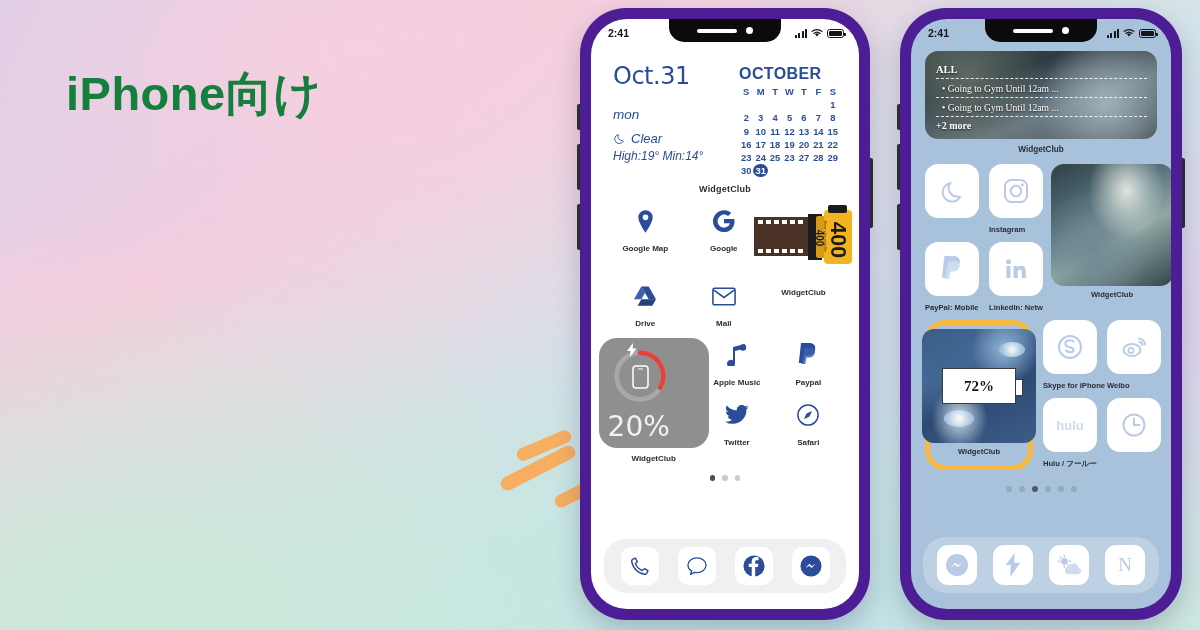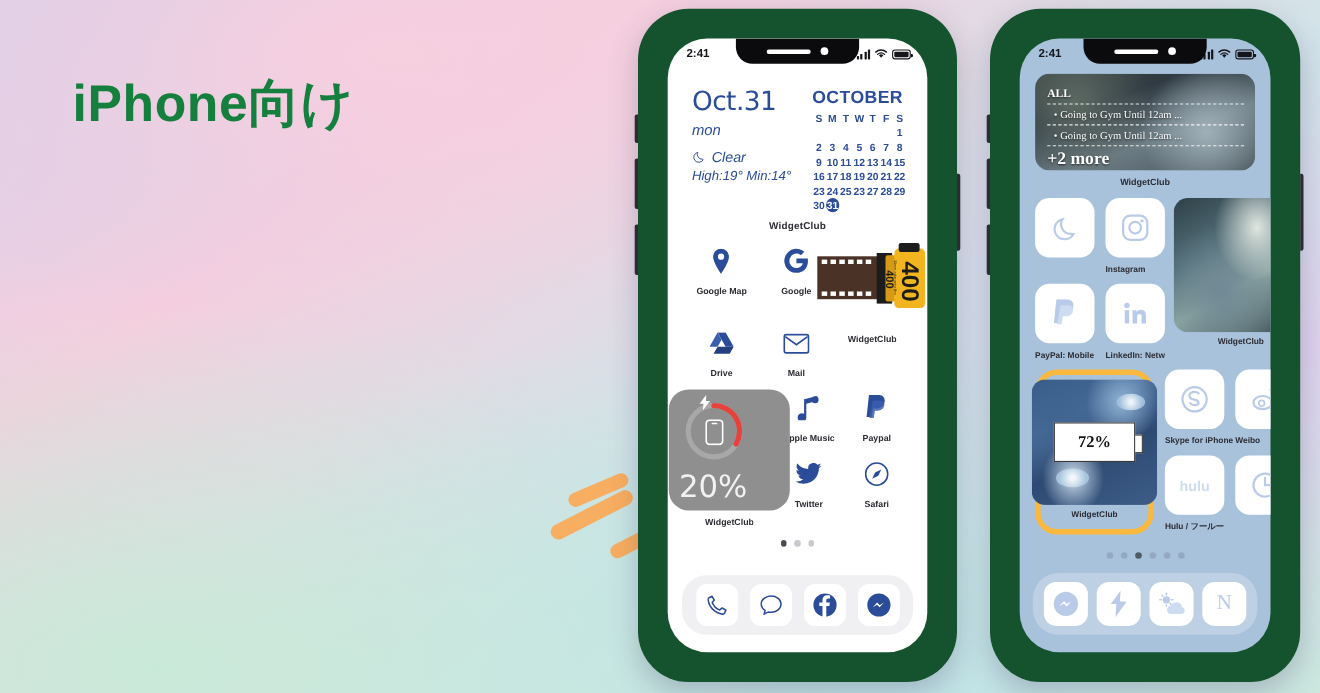"2:41" .phone { background: #14532d -> #4c1d95; padding: 27px -> 11px }
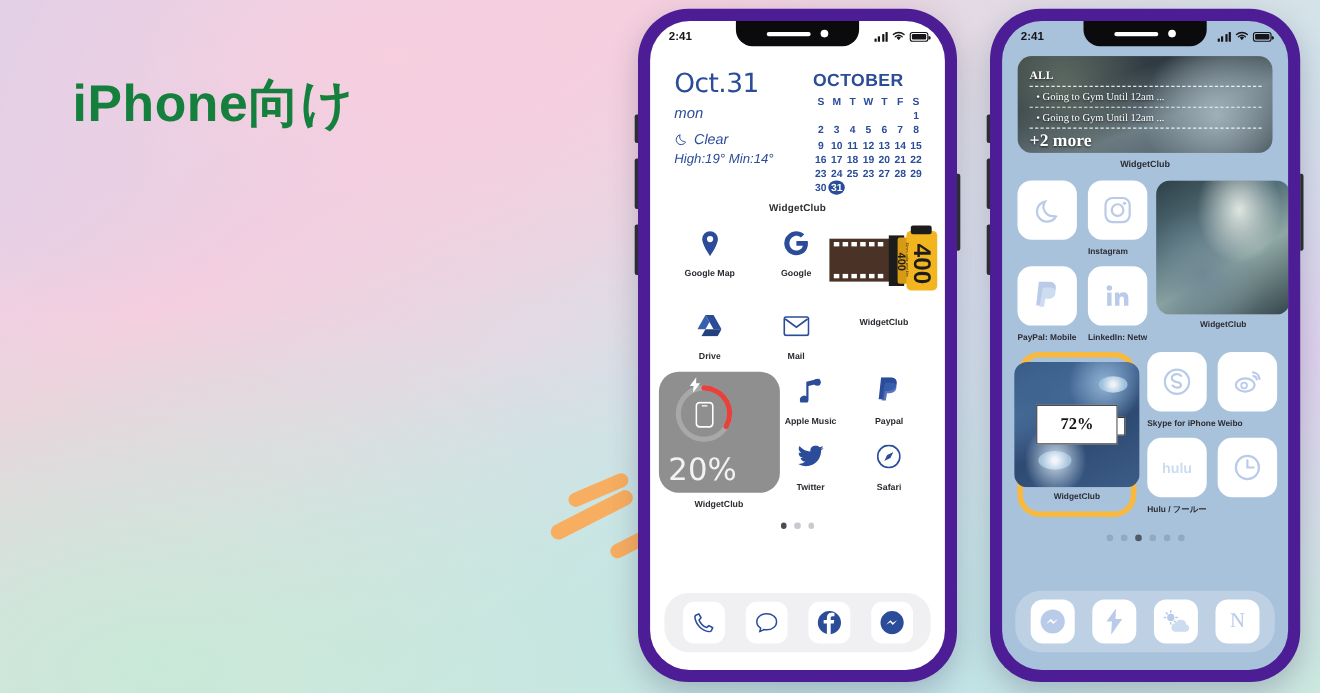"mon" .cal-day { margin-top: 5px -> 17px }
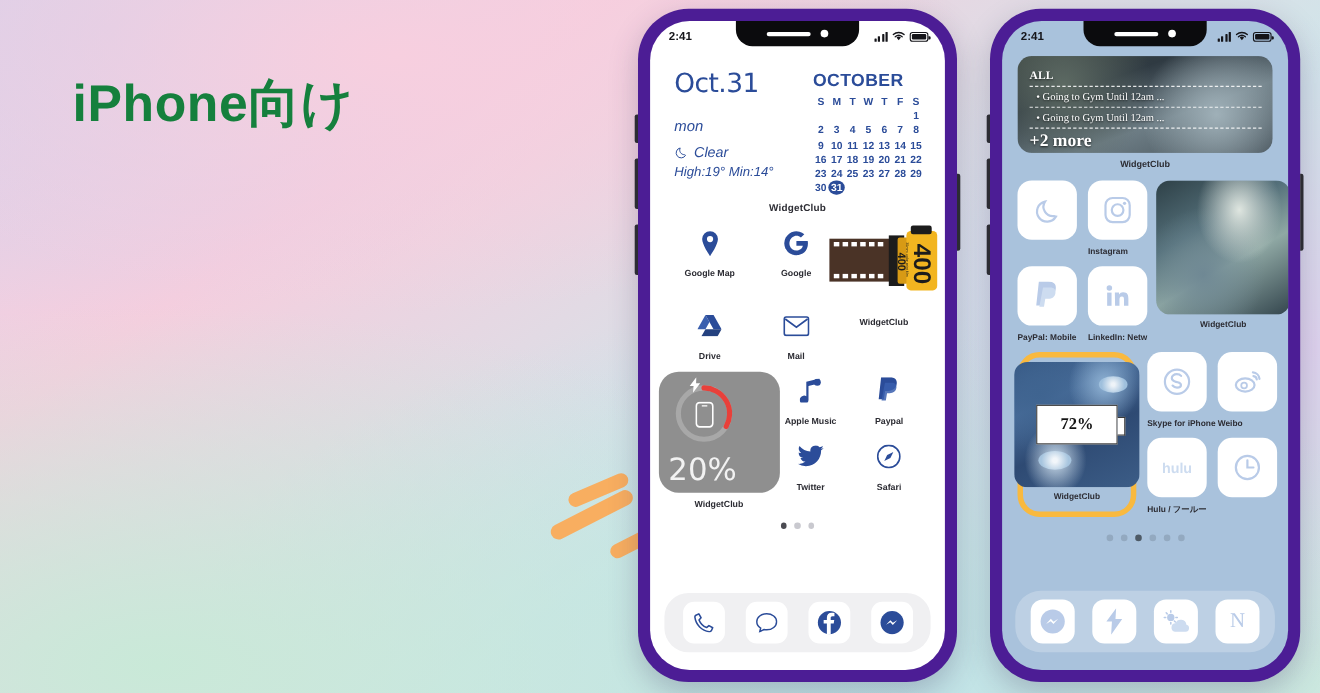"+2 more" .todo-more { font-size: 16px -> 10px }
